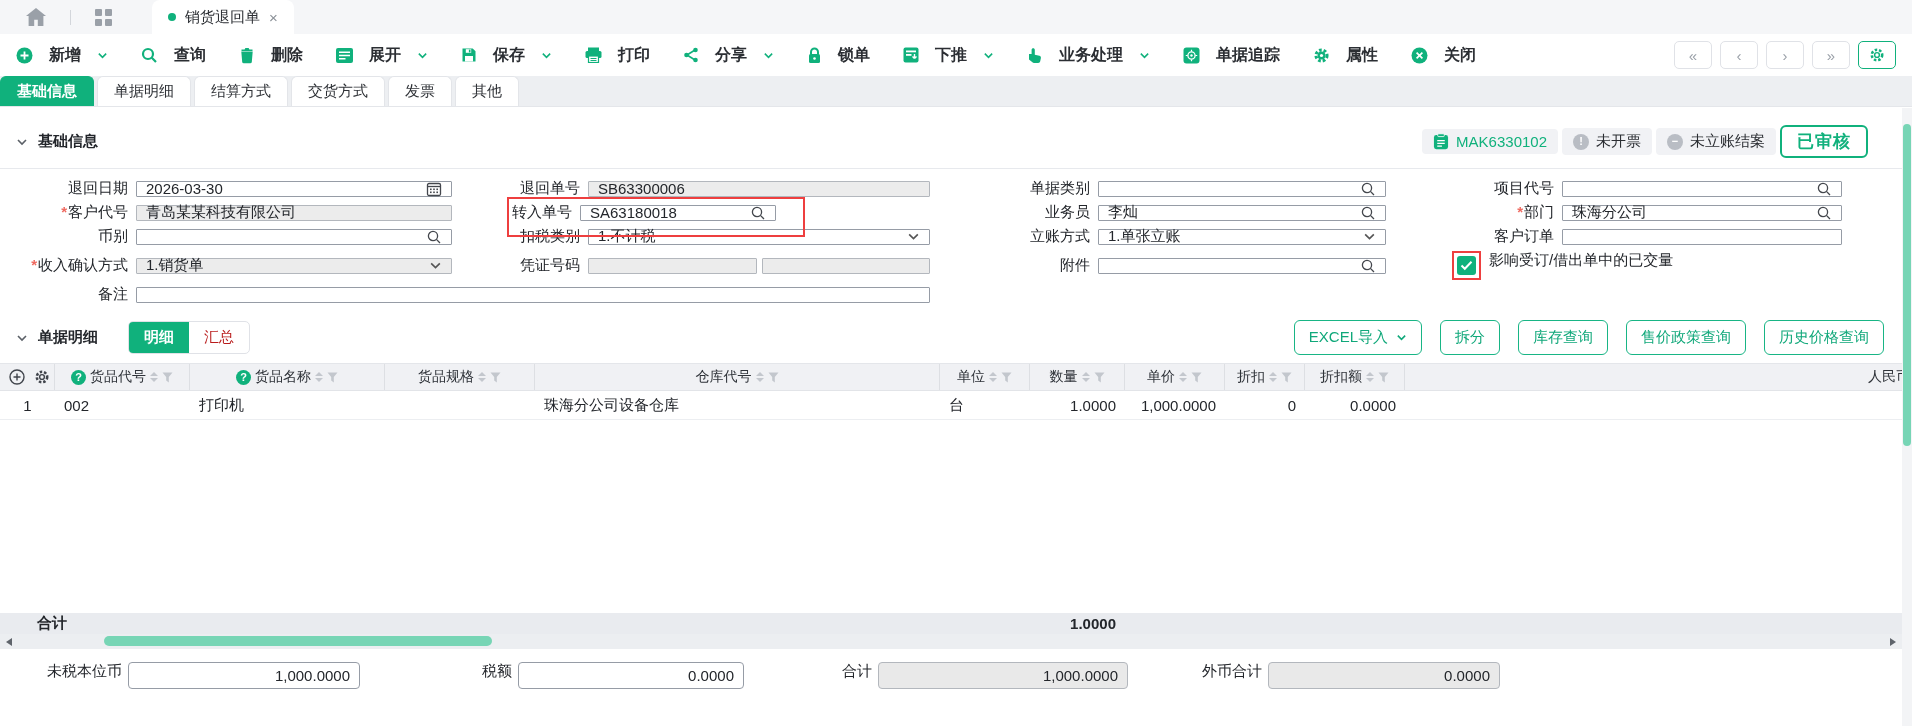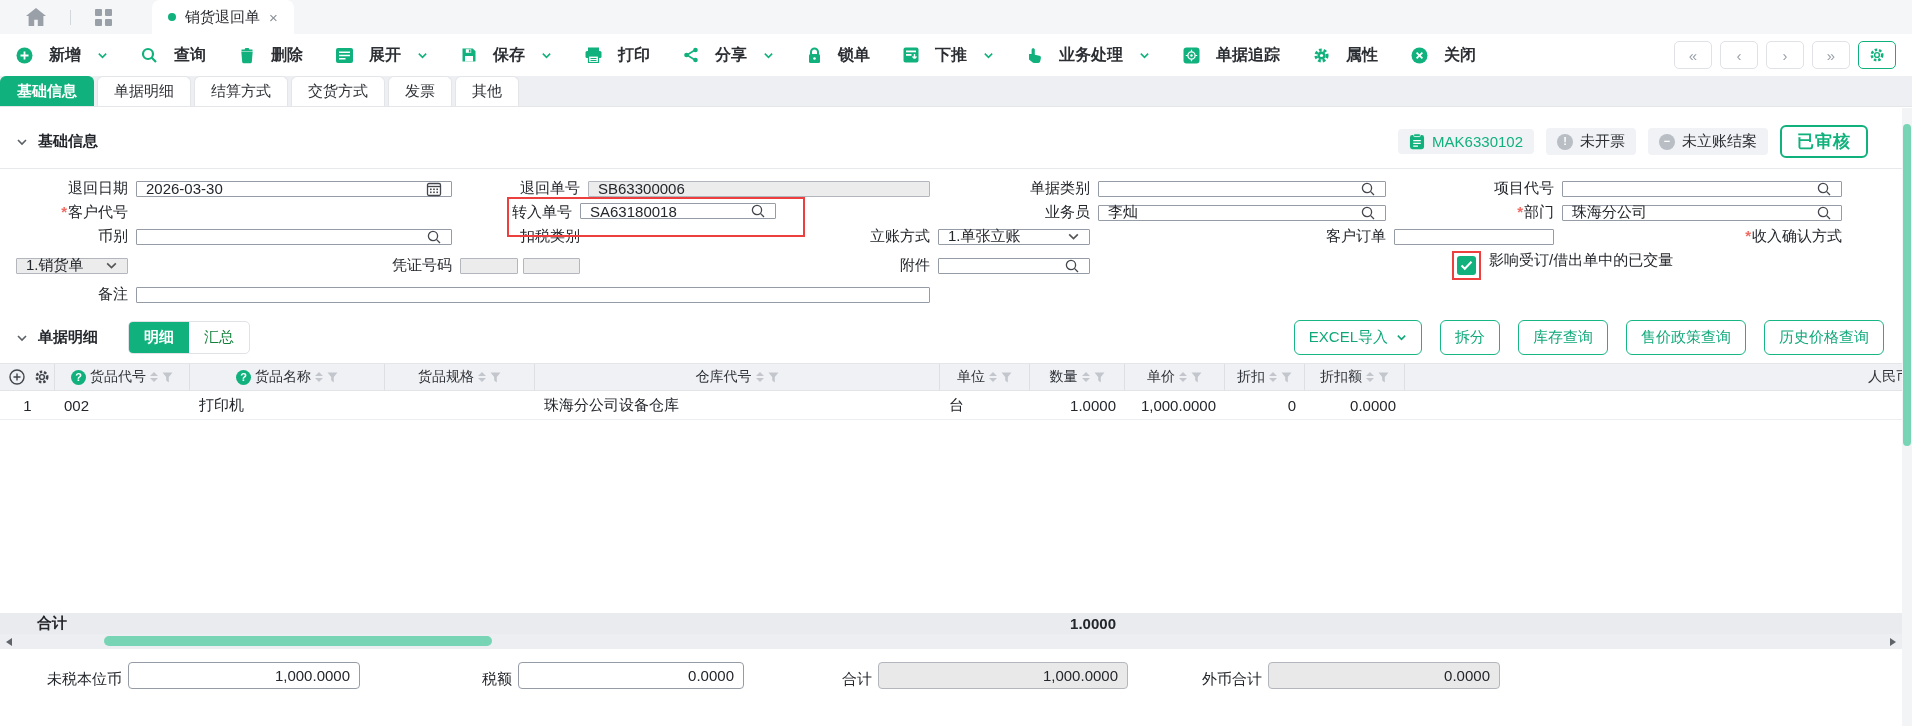"MAK6330102" .badges { gap: 12px -> 4px }
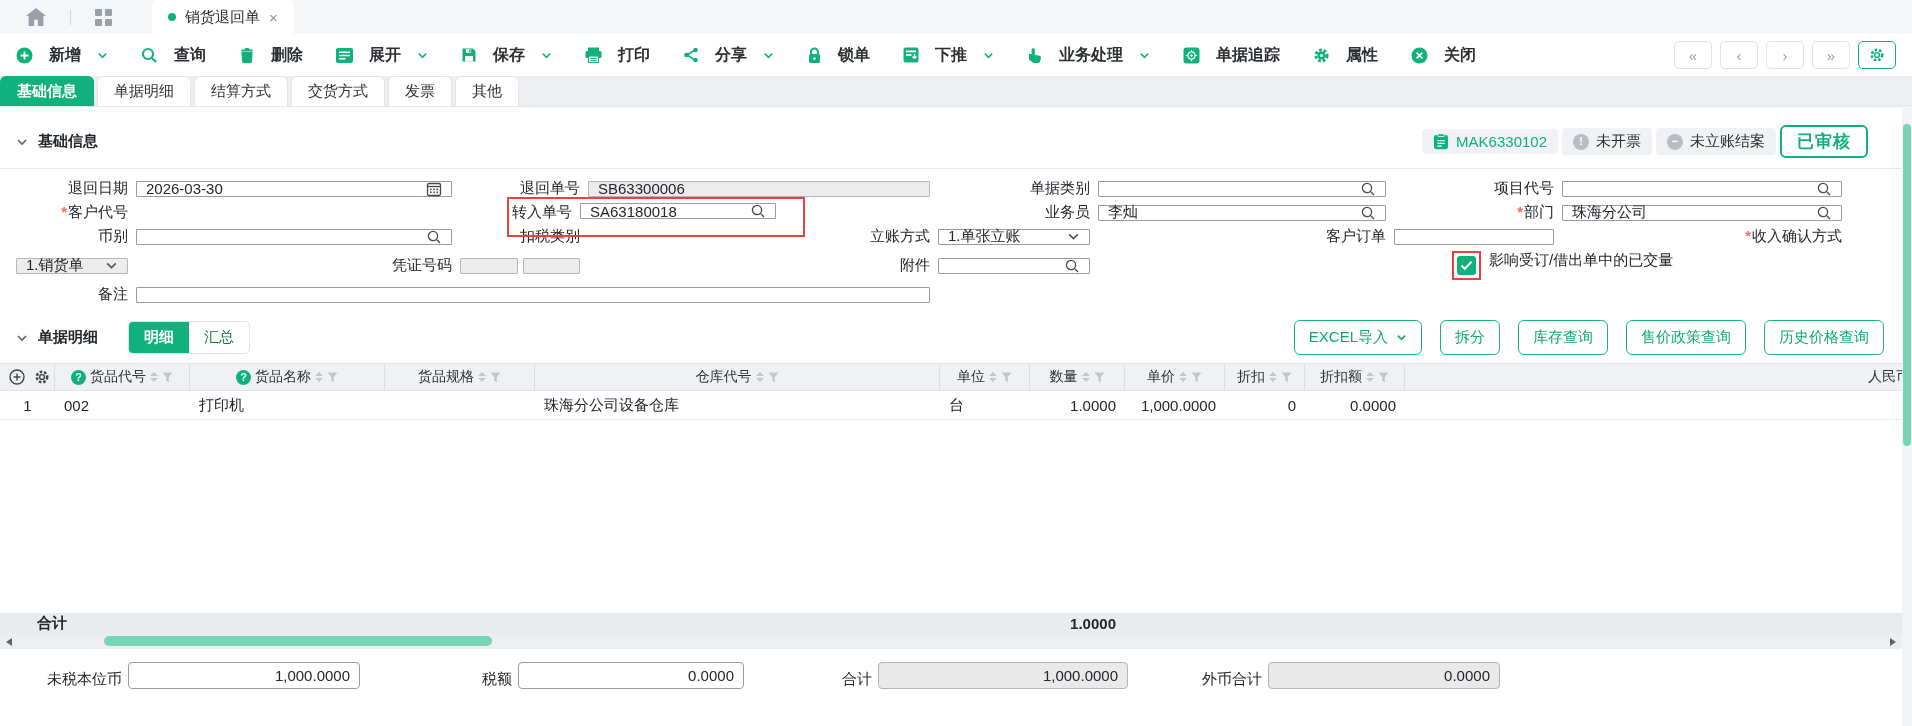"青岛某某科技有限公司" div.field { html: none -> <div> <span>青岛某某科技有限公司</span> </div> }
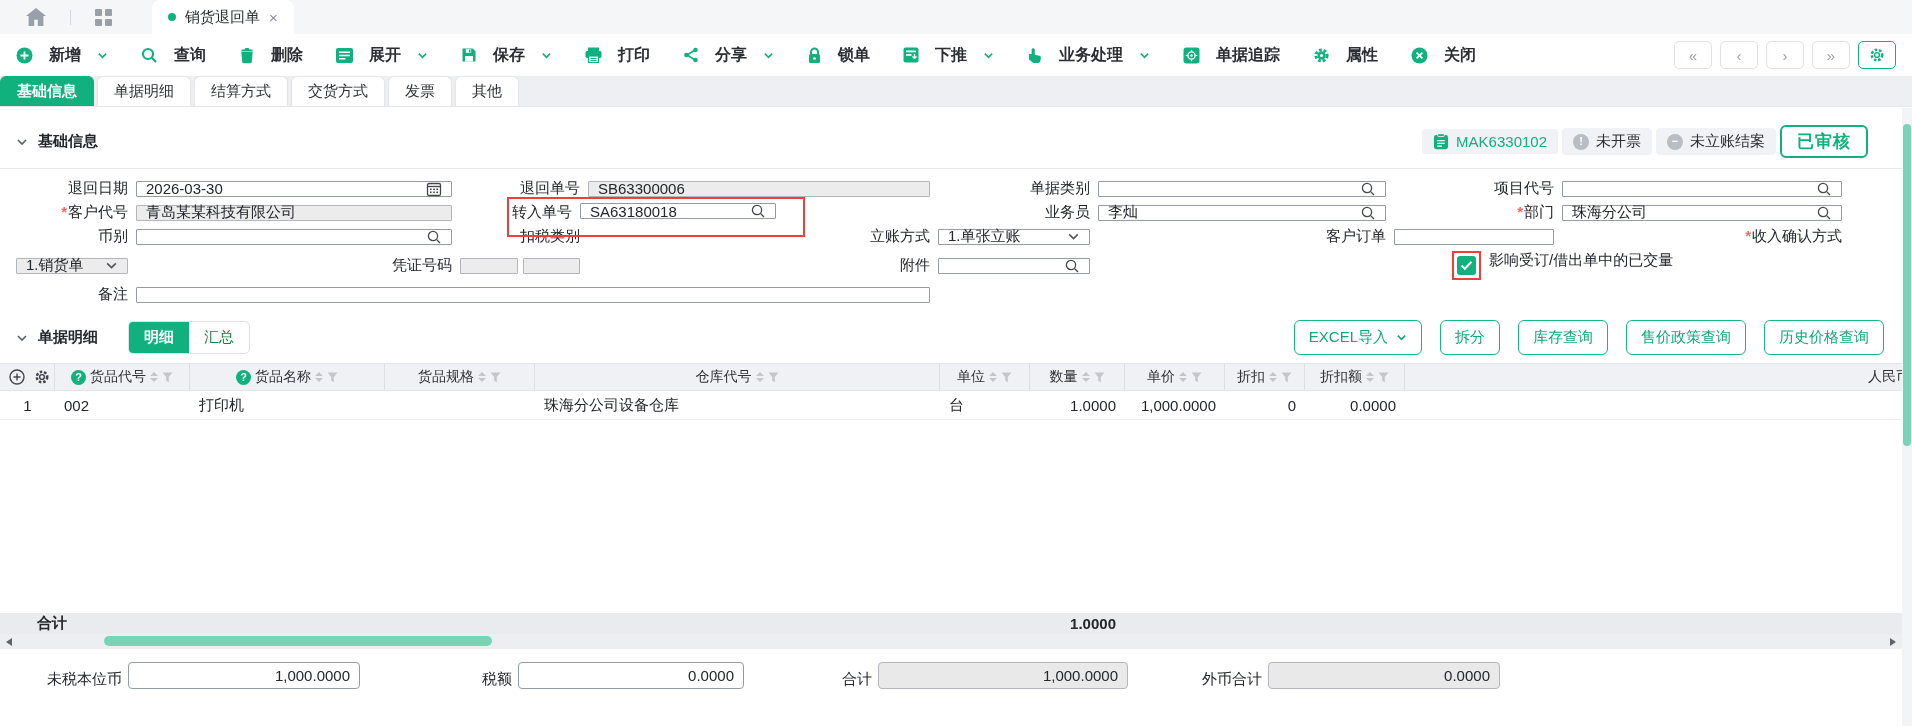"转入单号" .pair { align-items: none -> center }
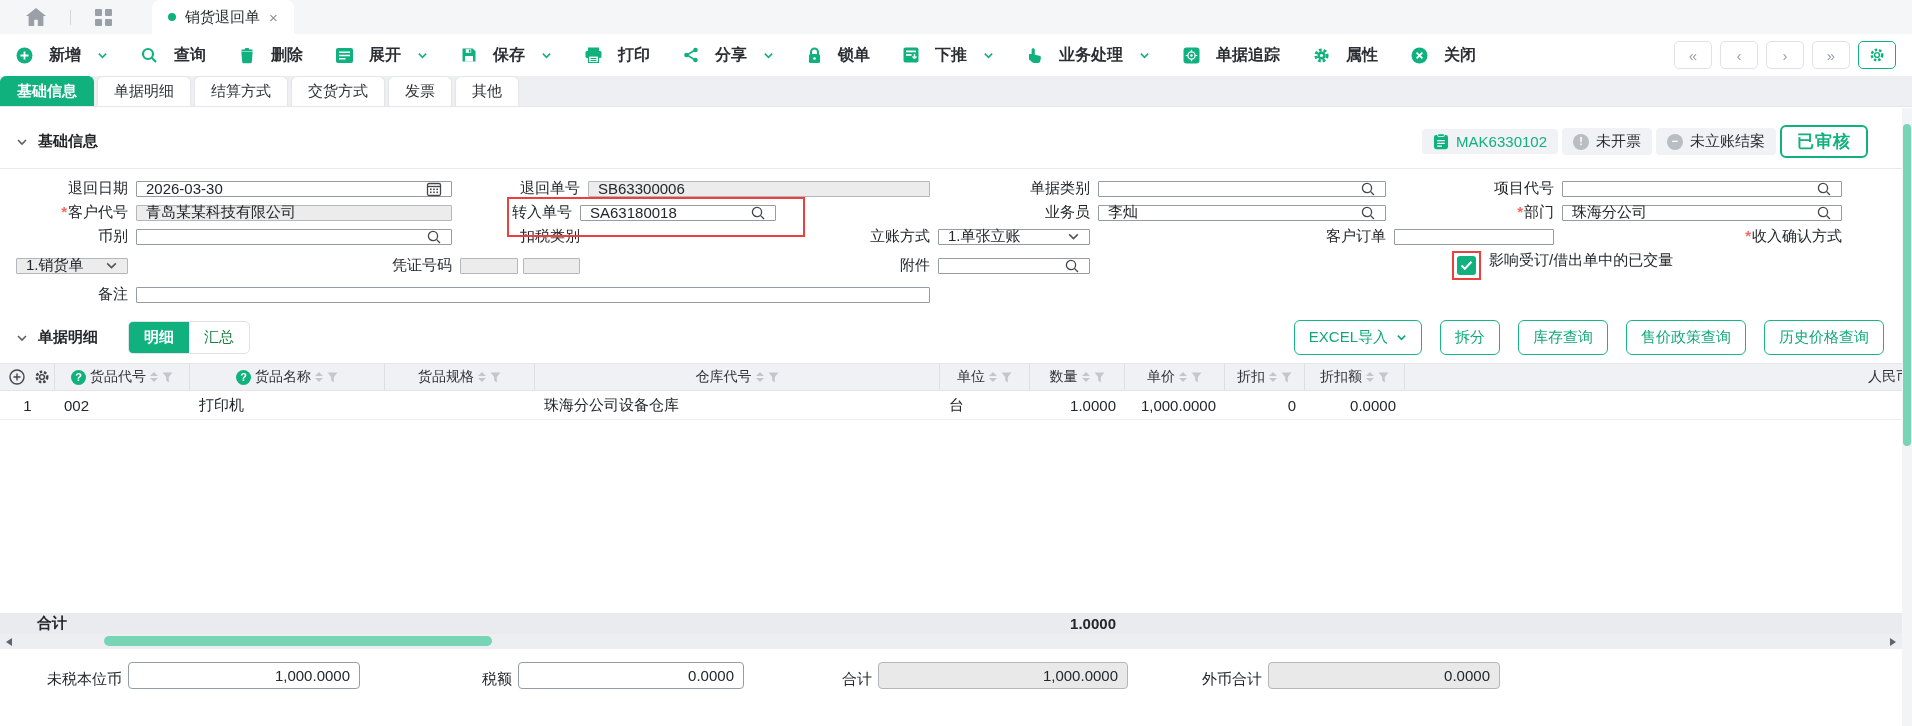"1.不计税" div.field { html: none -> <div> <span>1.不计税</span> <span> <svg> <path></path> </svg> </span> </div> }
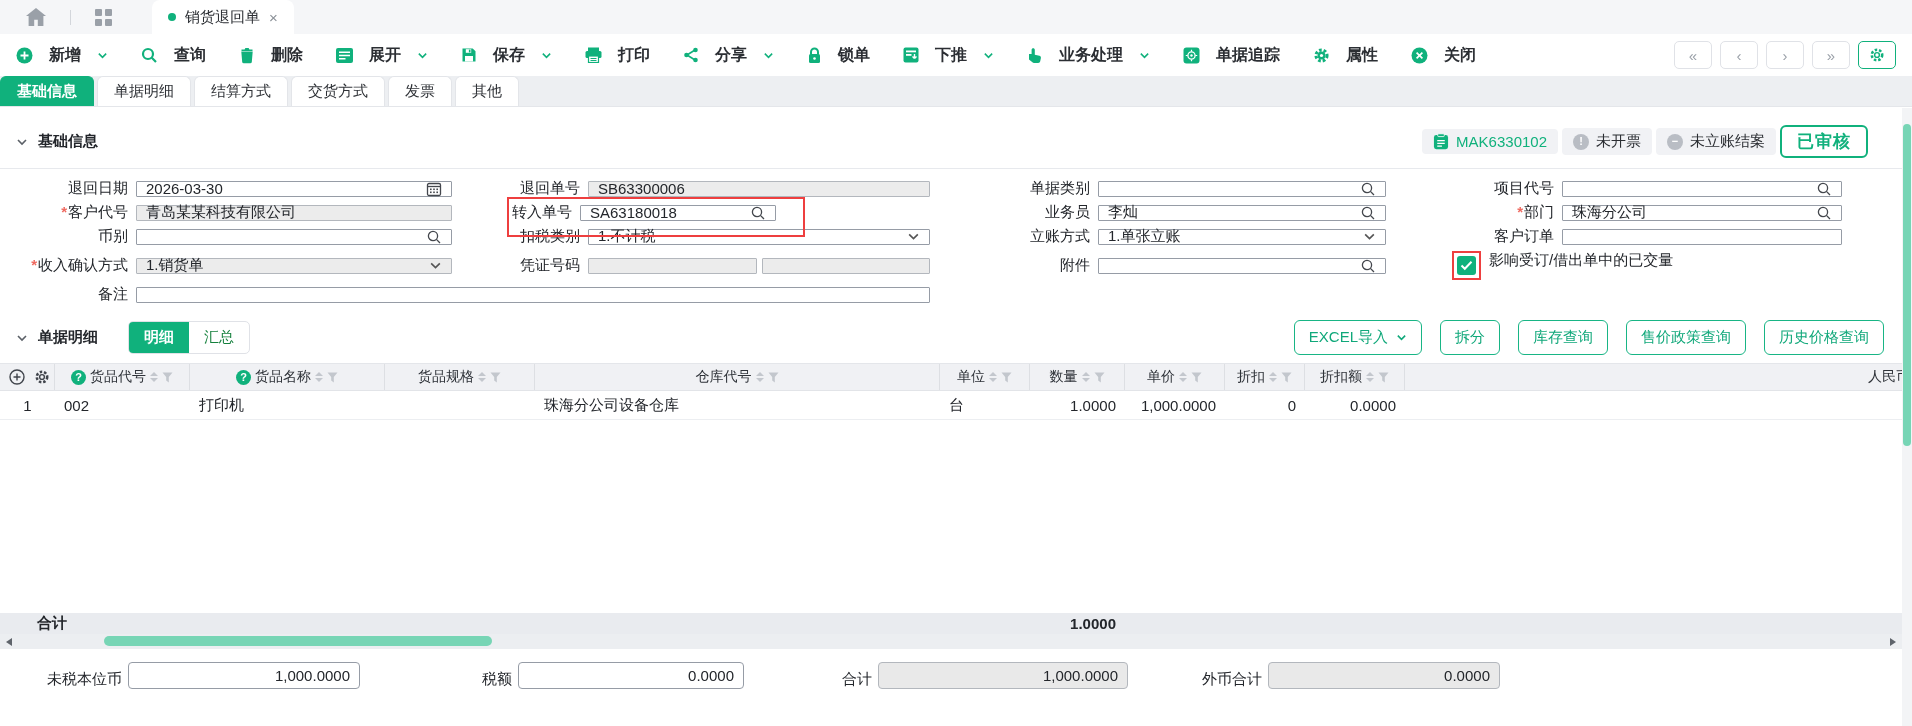"汇总" .tog { color: #15803d -> #b91c1c }
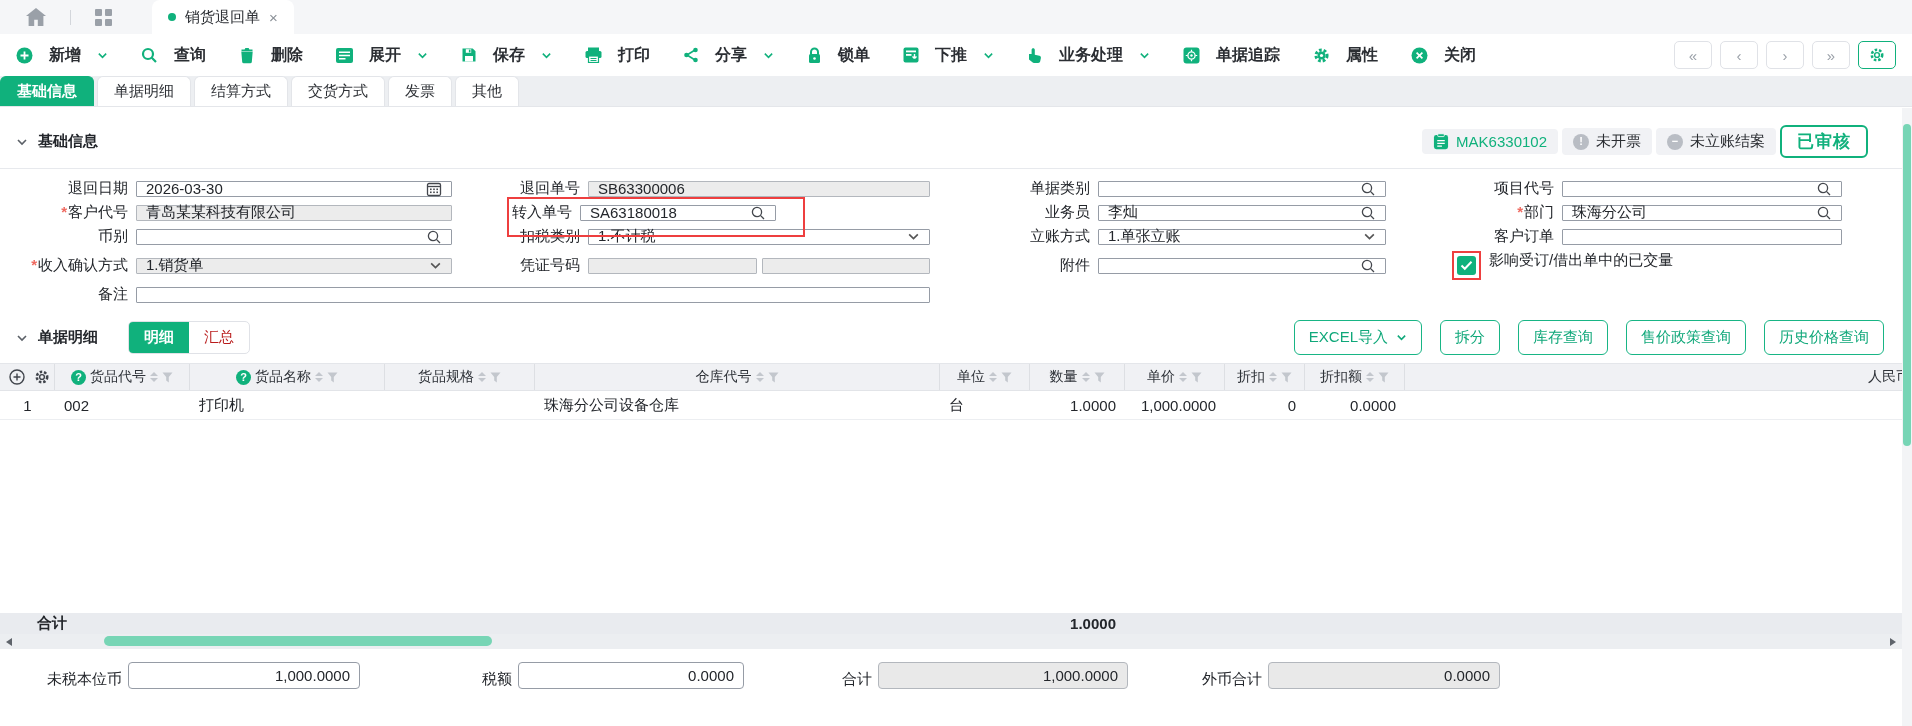"未税本位币" .footer { align-items: flex-end -> flex-start }
